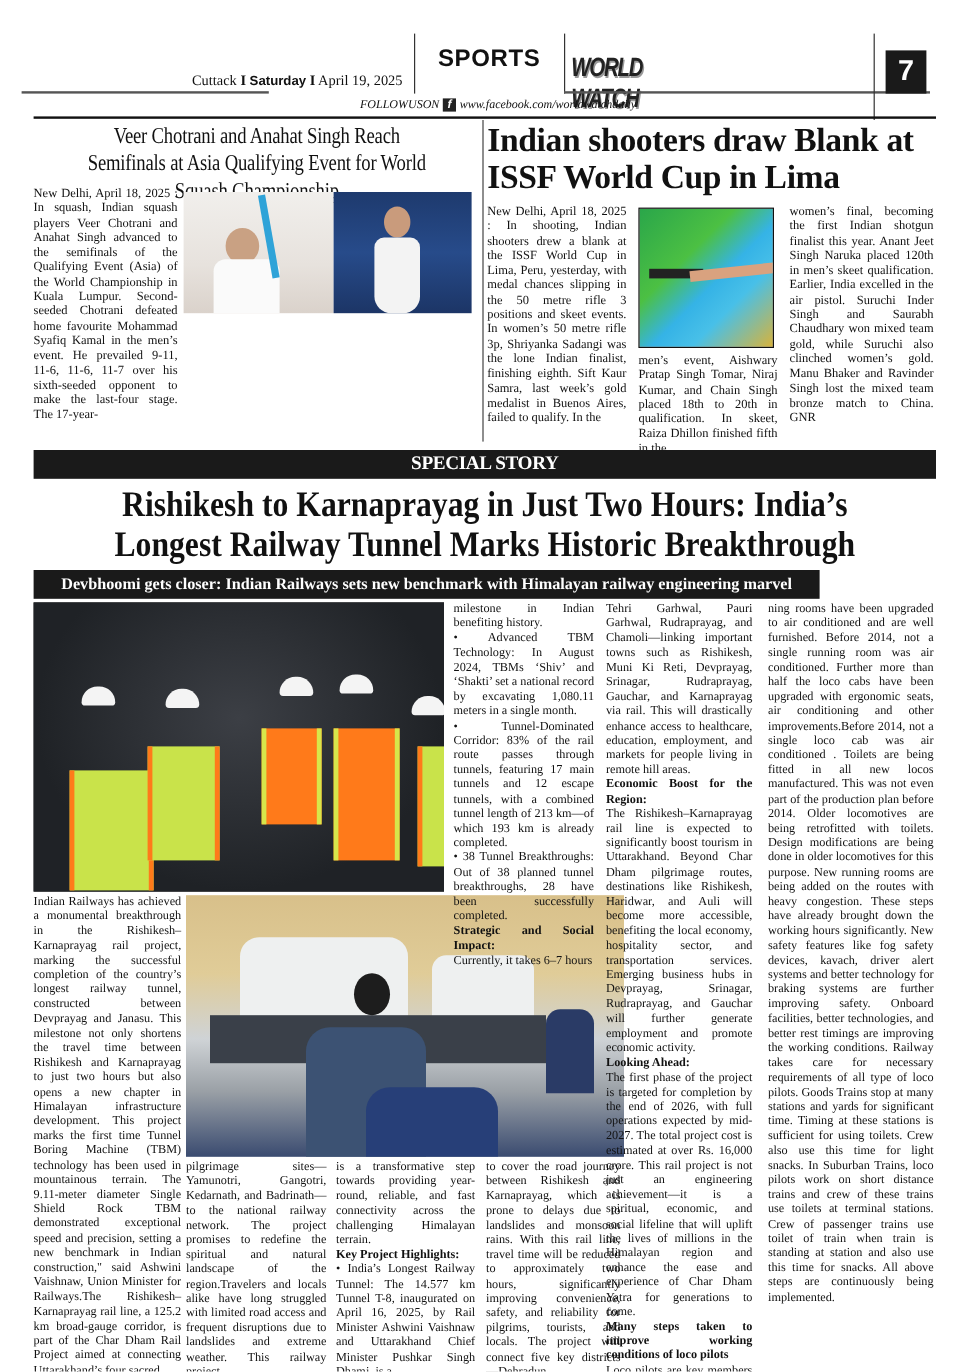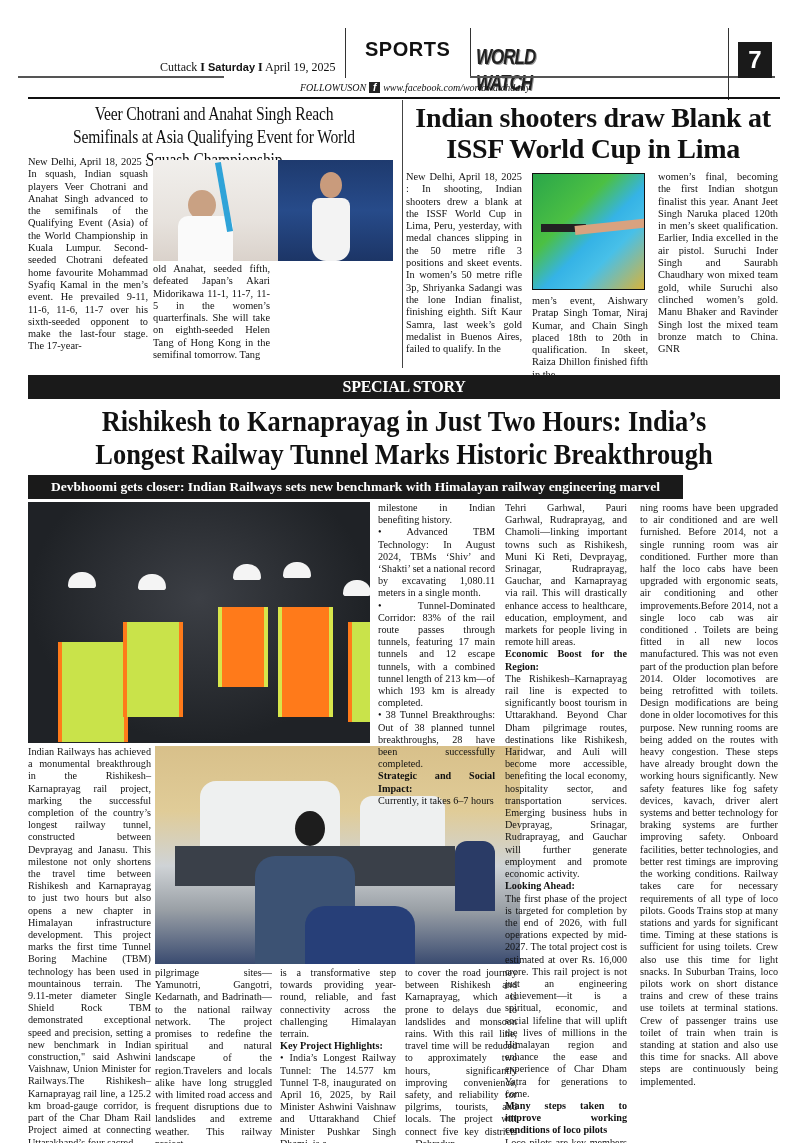"Indian shooters draw Blank at" .shoot-head { text-align: center -> left }
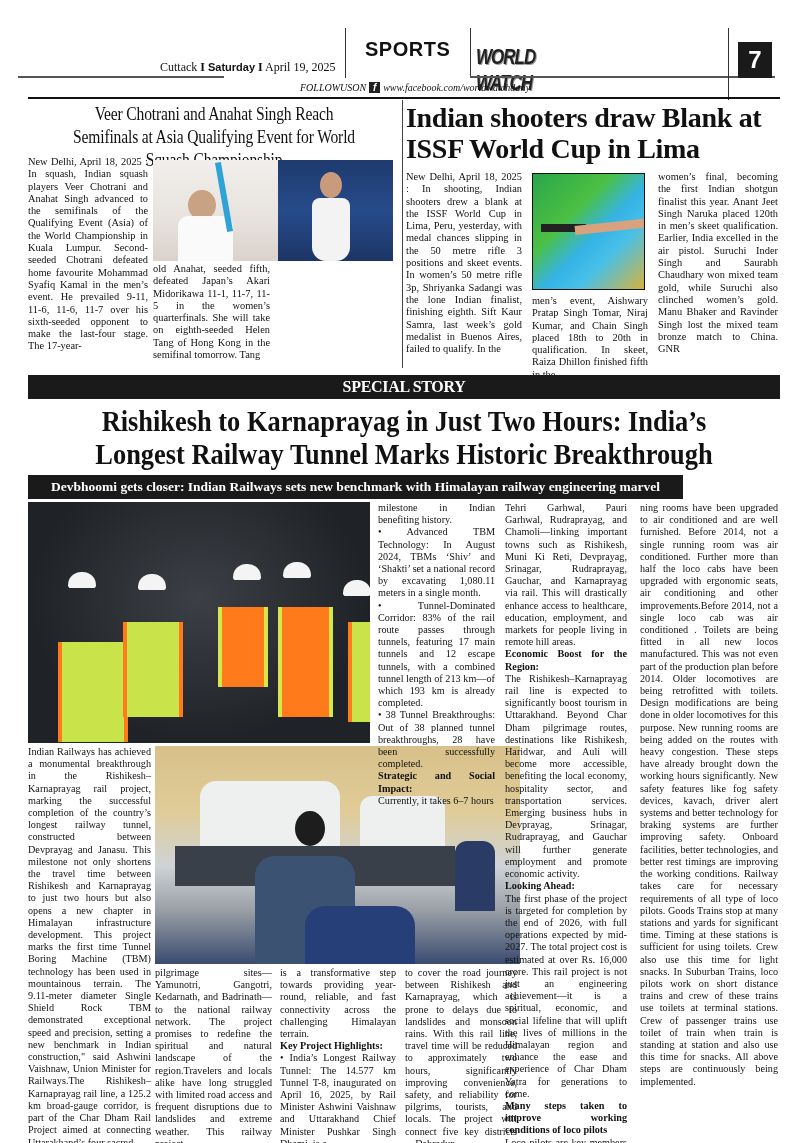"old Anahat, seeded fifth, defeated" div.col { html: <div>old Anahat, seeded fifth, defeated Japan’s Akari Midorikawa 11-1, 11-7, 11-5 in the women’s quarterfinals. She will take on eighth-seeded Helen Tang of Hong Kong in the semifinal tomorrow. Tang</div> -> none }
